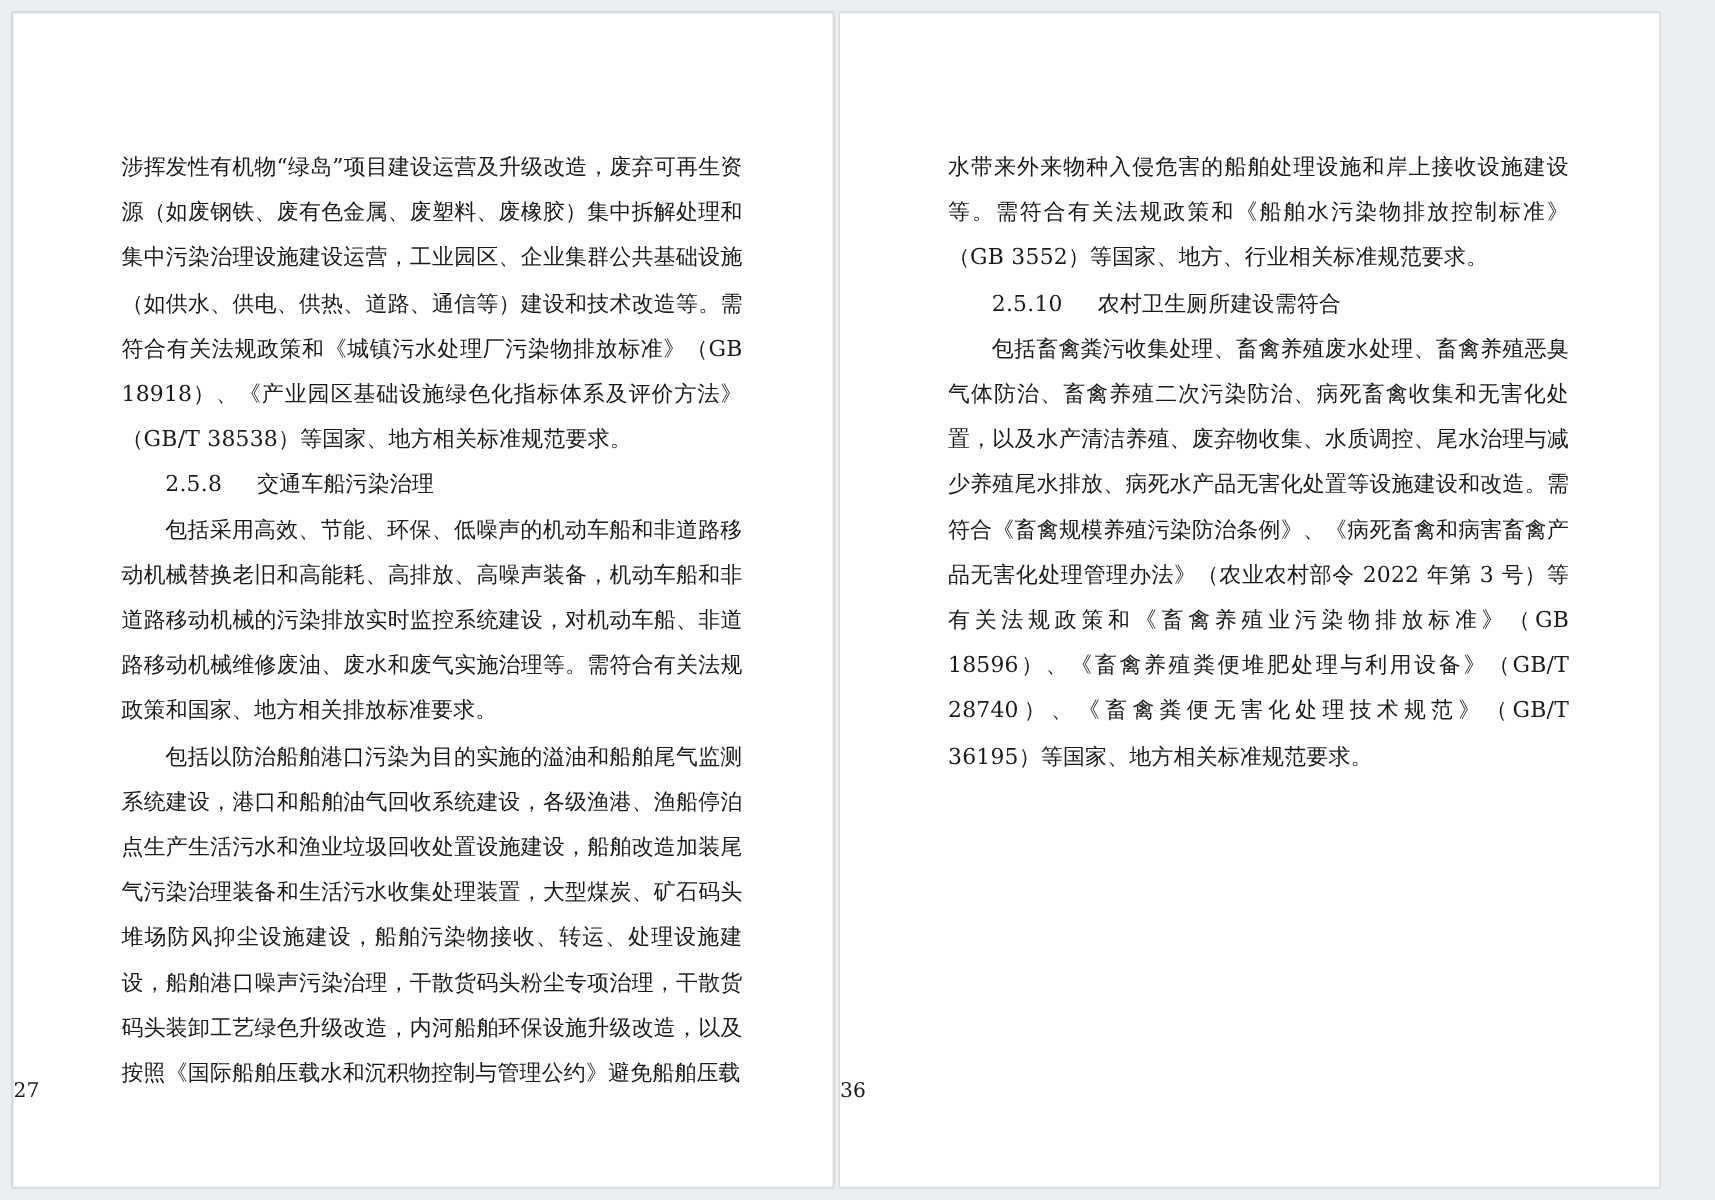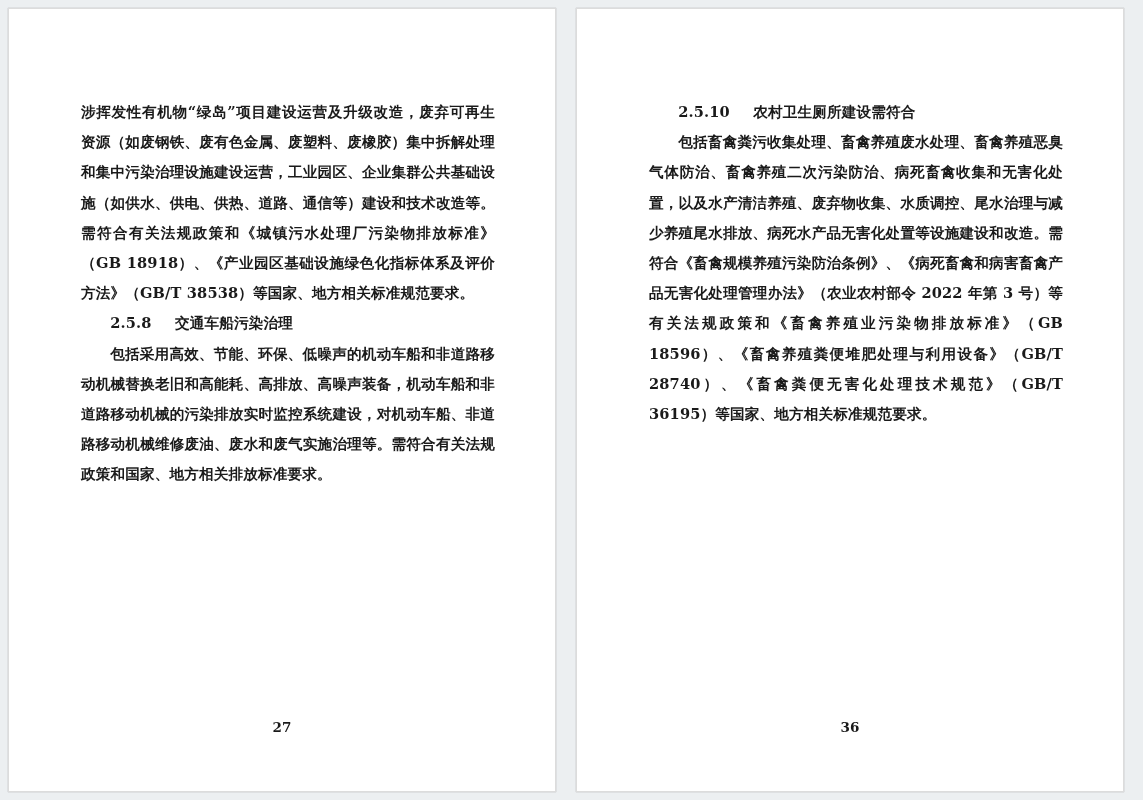"涉挥发性有机物“绿岛”项目建设运营及升级改造，废弃可再生资源（如废钢铁、废有色金" .spread { font-weight: bold -> none; gap: 20px -> 3px }
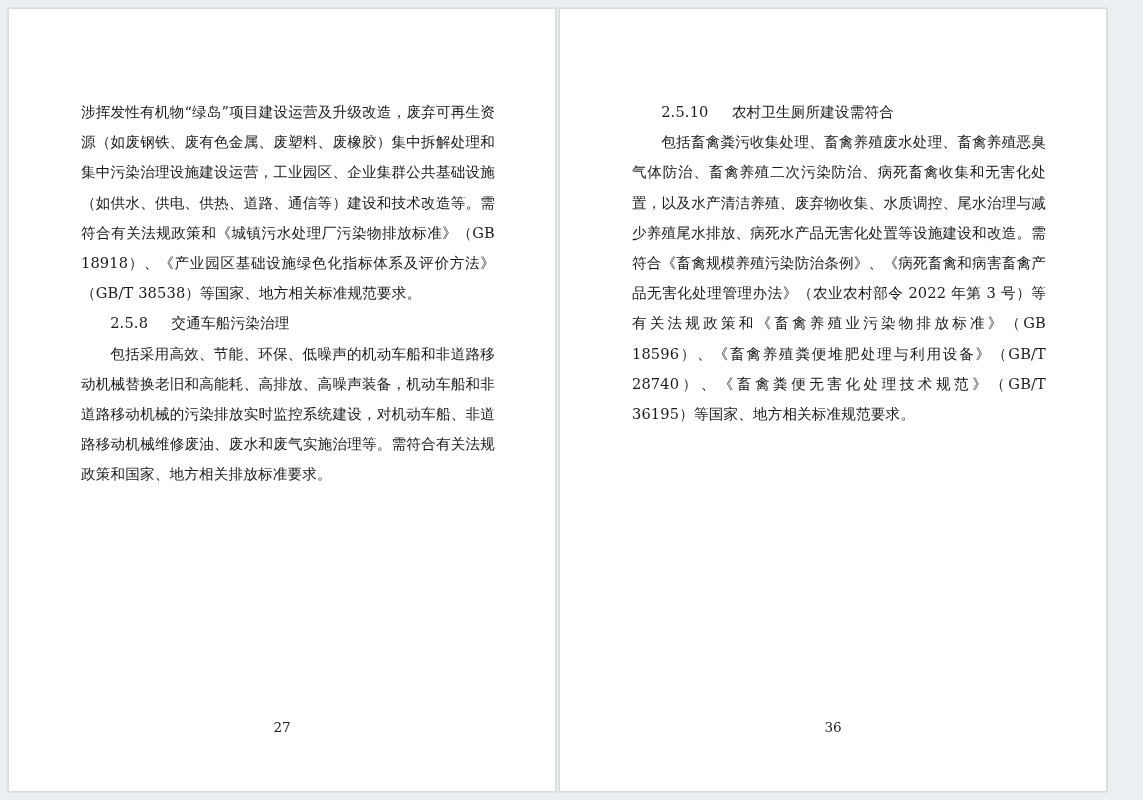"水带来外来物种入侵危害的船舶处理设施和岸上接收设施建设等。需符合有关法规政策和《" p.para { html: none -> <p>水带来外来物种入侵危害的船舶处理设施和岸上接收设施建设等。需符合有关法规政策和《船舶水污染物排放控制标准》（GB 3552）等国家、地方、行业相关标准规范要求。</p> }
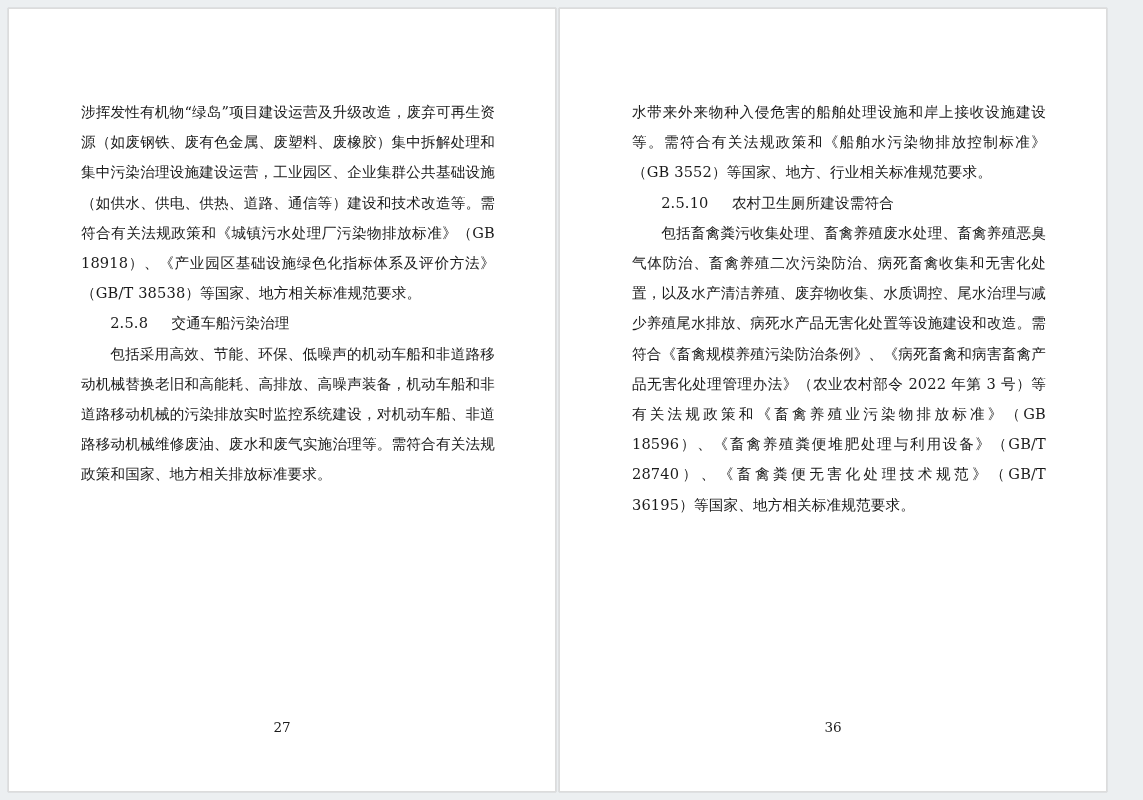"包括以防治船舶港口污染为目的实施的溢油和船舶尾气监测系统建设，港口和船舶油气回收" p.para { html: none -> <p>包括以防治船舶港口污染为目的实施的溢油和船舶尾气监测系统建设，港口和船舶油气回收系统建设，各级渔港、渔船停泊点生产生活污水和渔业垃圾回收处置设施建设，船舶改造加装尾气污染治理装备和生活污水收集处理装置，大型煤炭、矿石码头堆场防风抑尘设施建设，船舶污染物接收、转运、处理设施建设，船舶港口噪声污染治理，干散货码头粉尘专项治理，干散货码头装卸工艺绿色升级改造，内河船舶环保设施升级改造，以及按照《国际船舶压载水和沉积物控制与管理公约》避免船舶压载</p> }
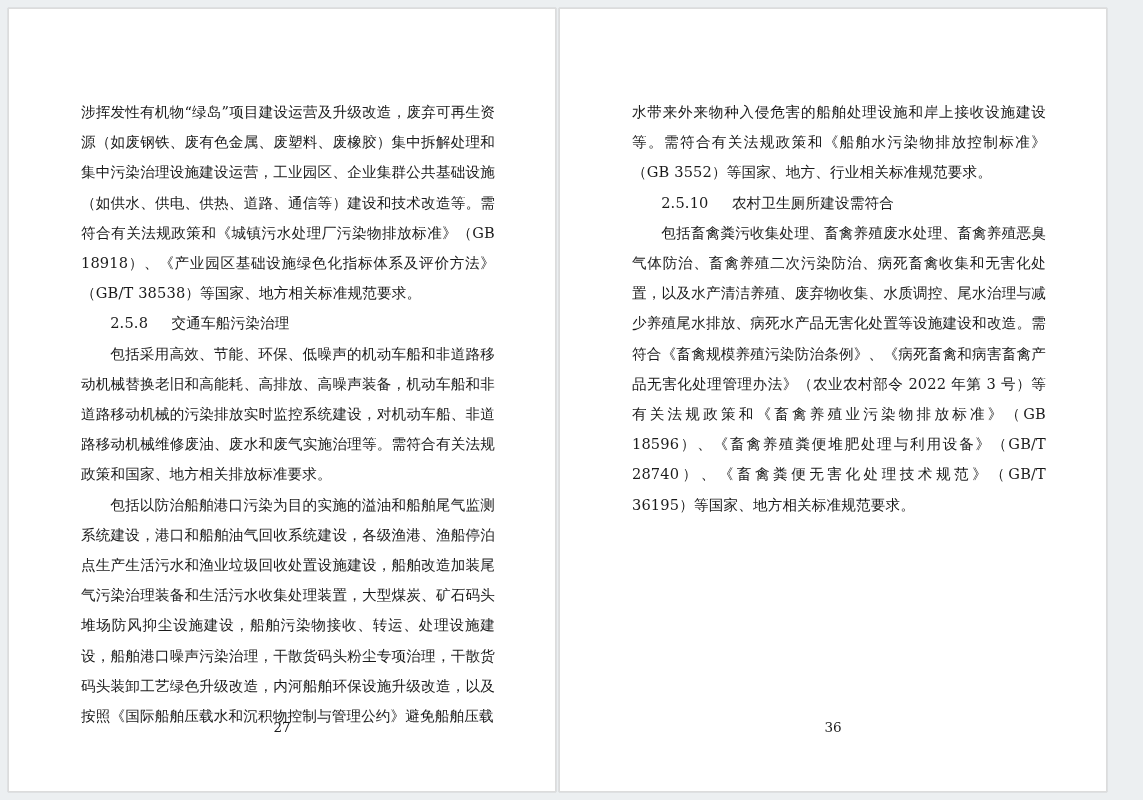"27" .page-number { text-align: center -> none }
